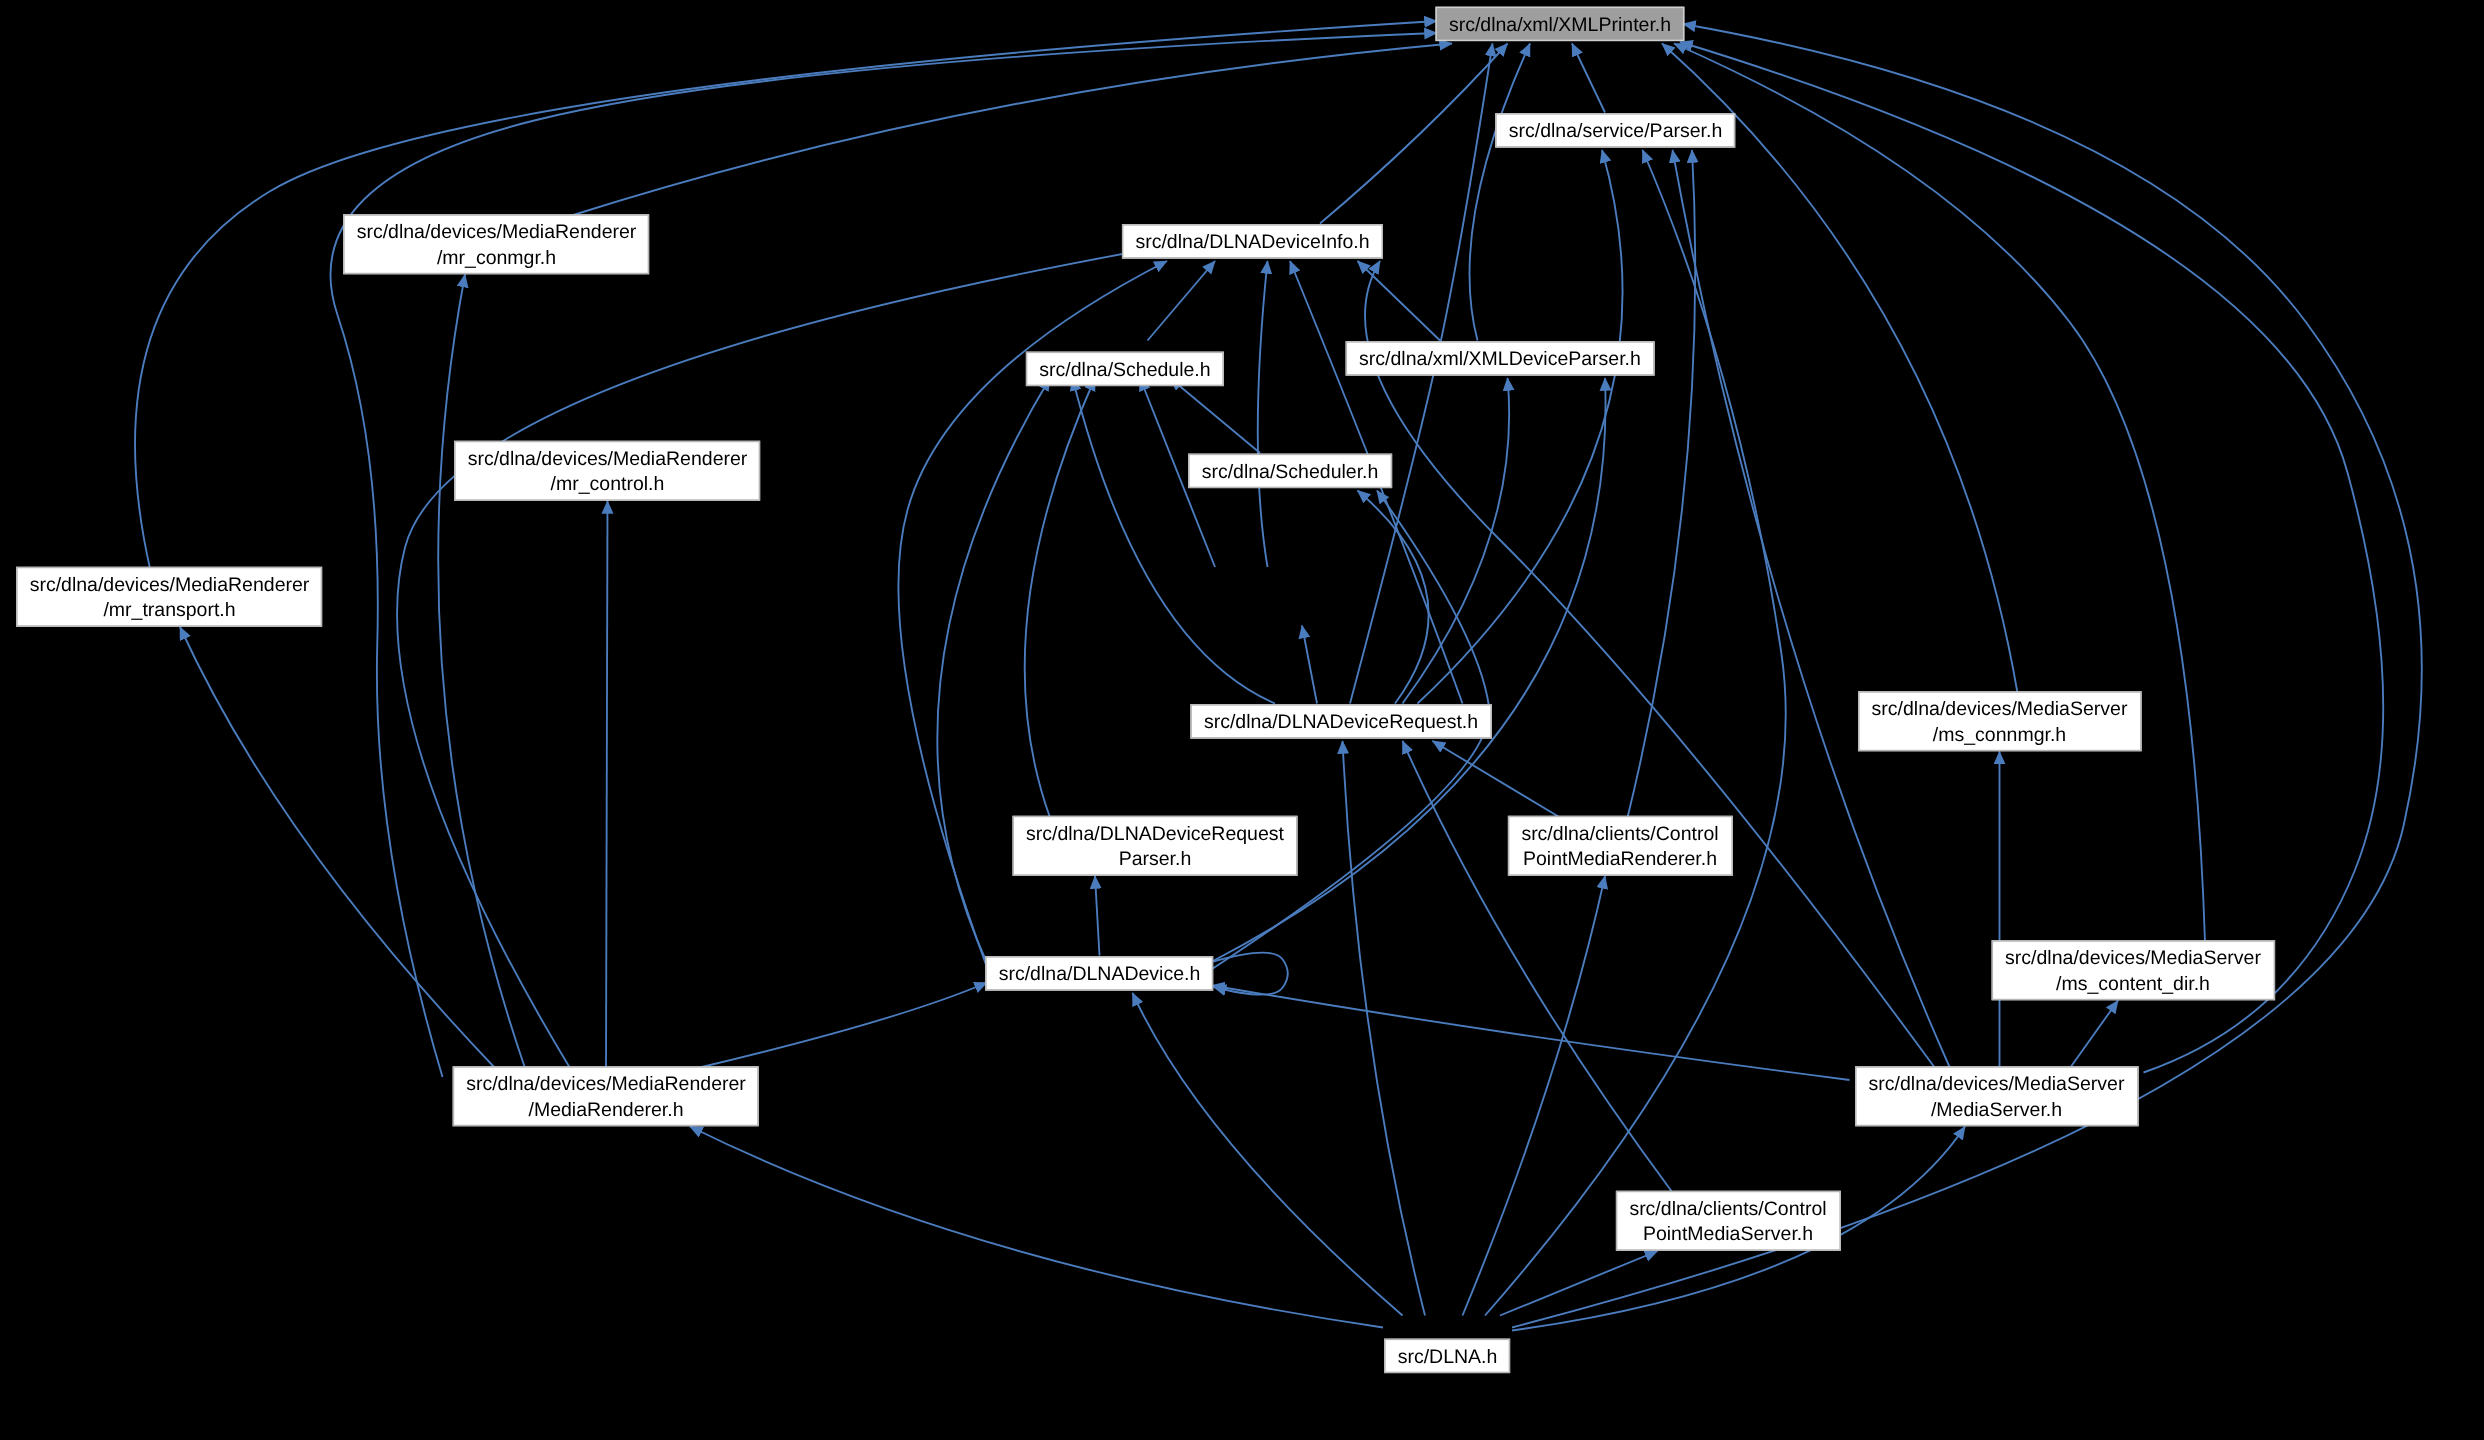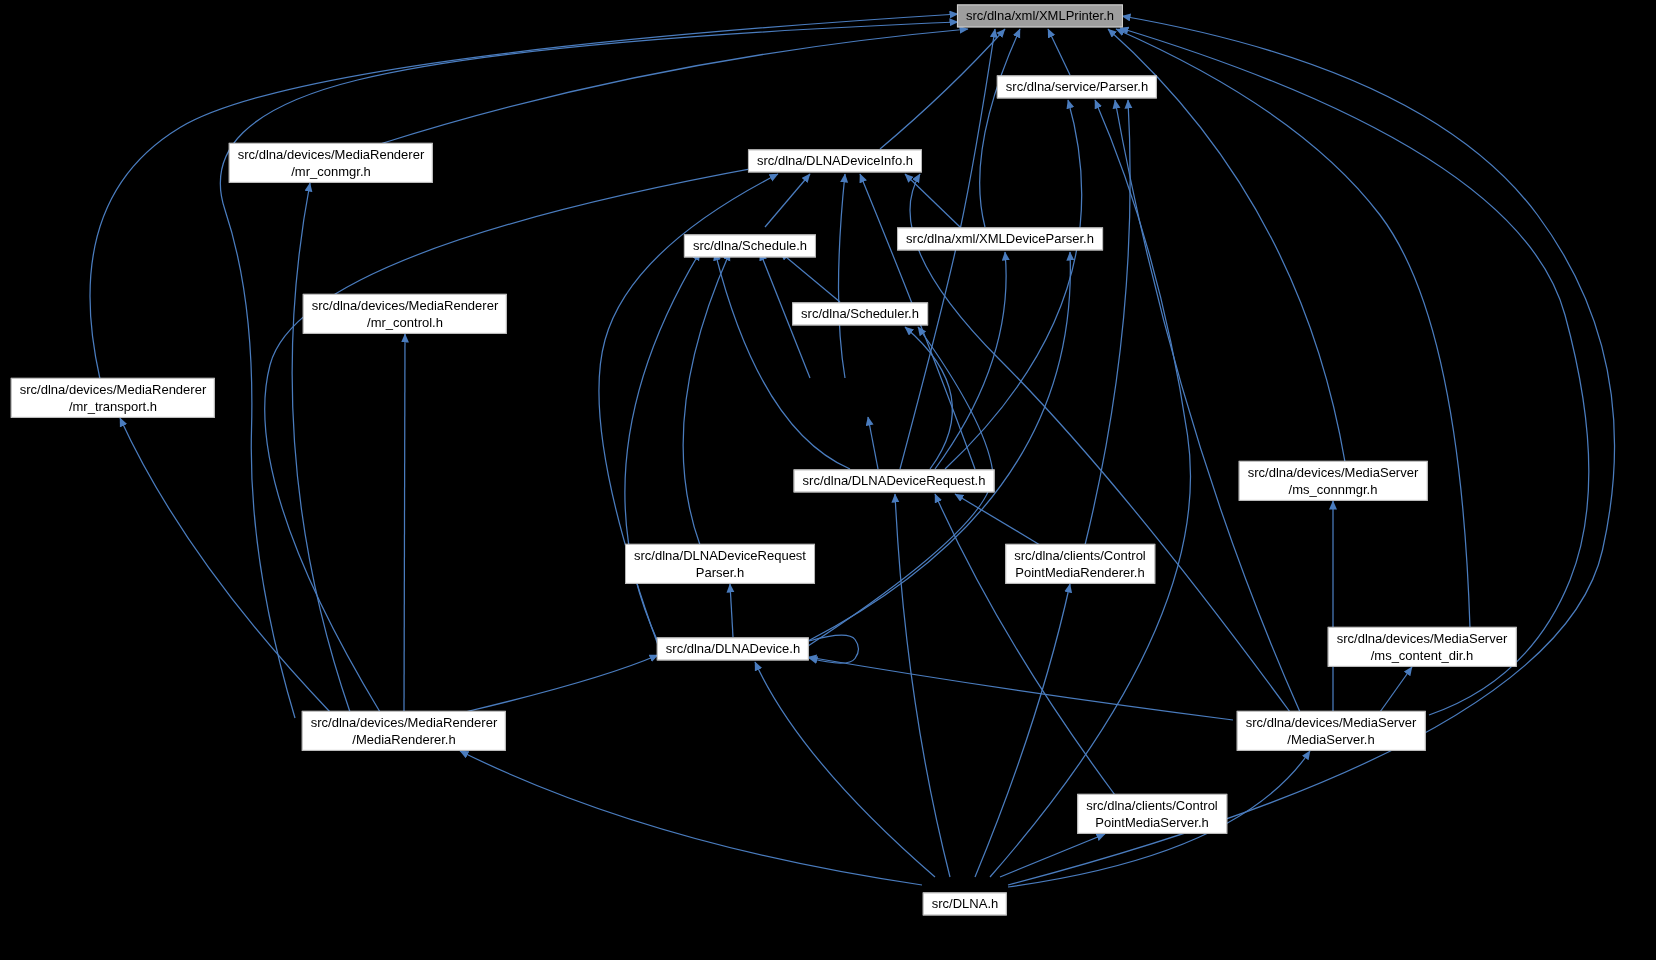"src/dlna/DLNADeviceRequest" div.node { left: 720px -> 770px }
